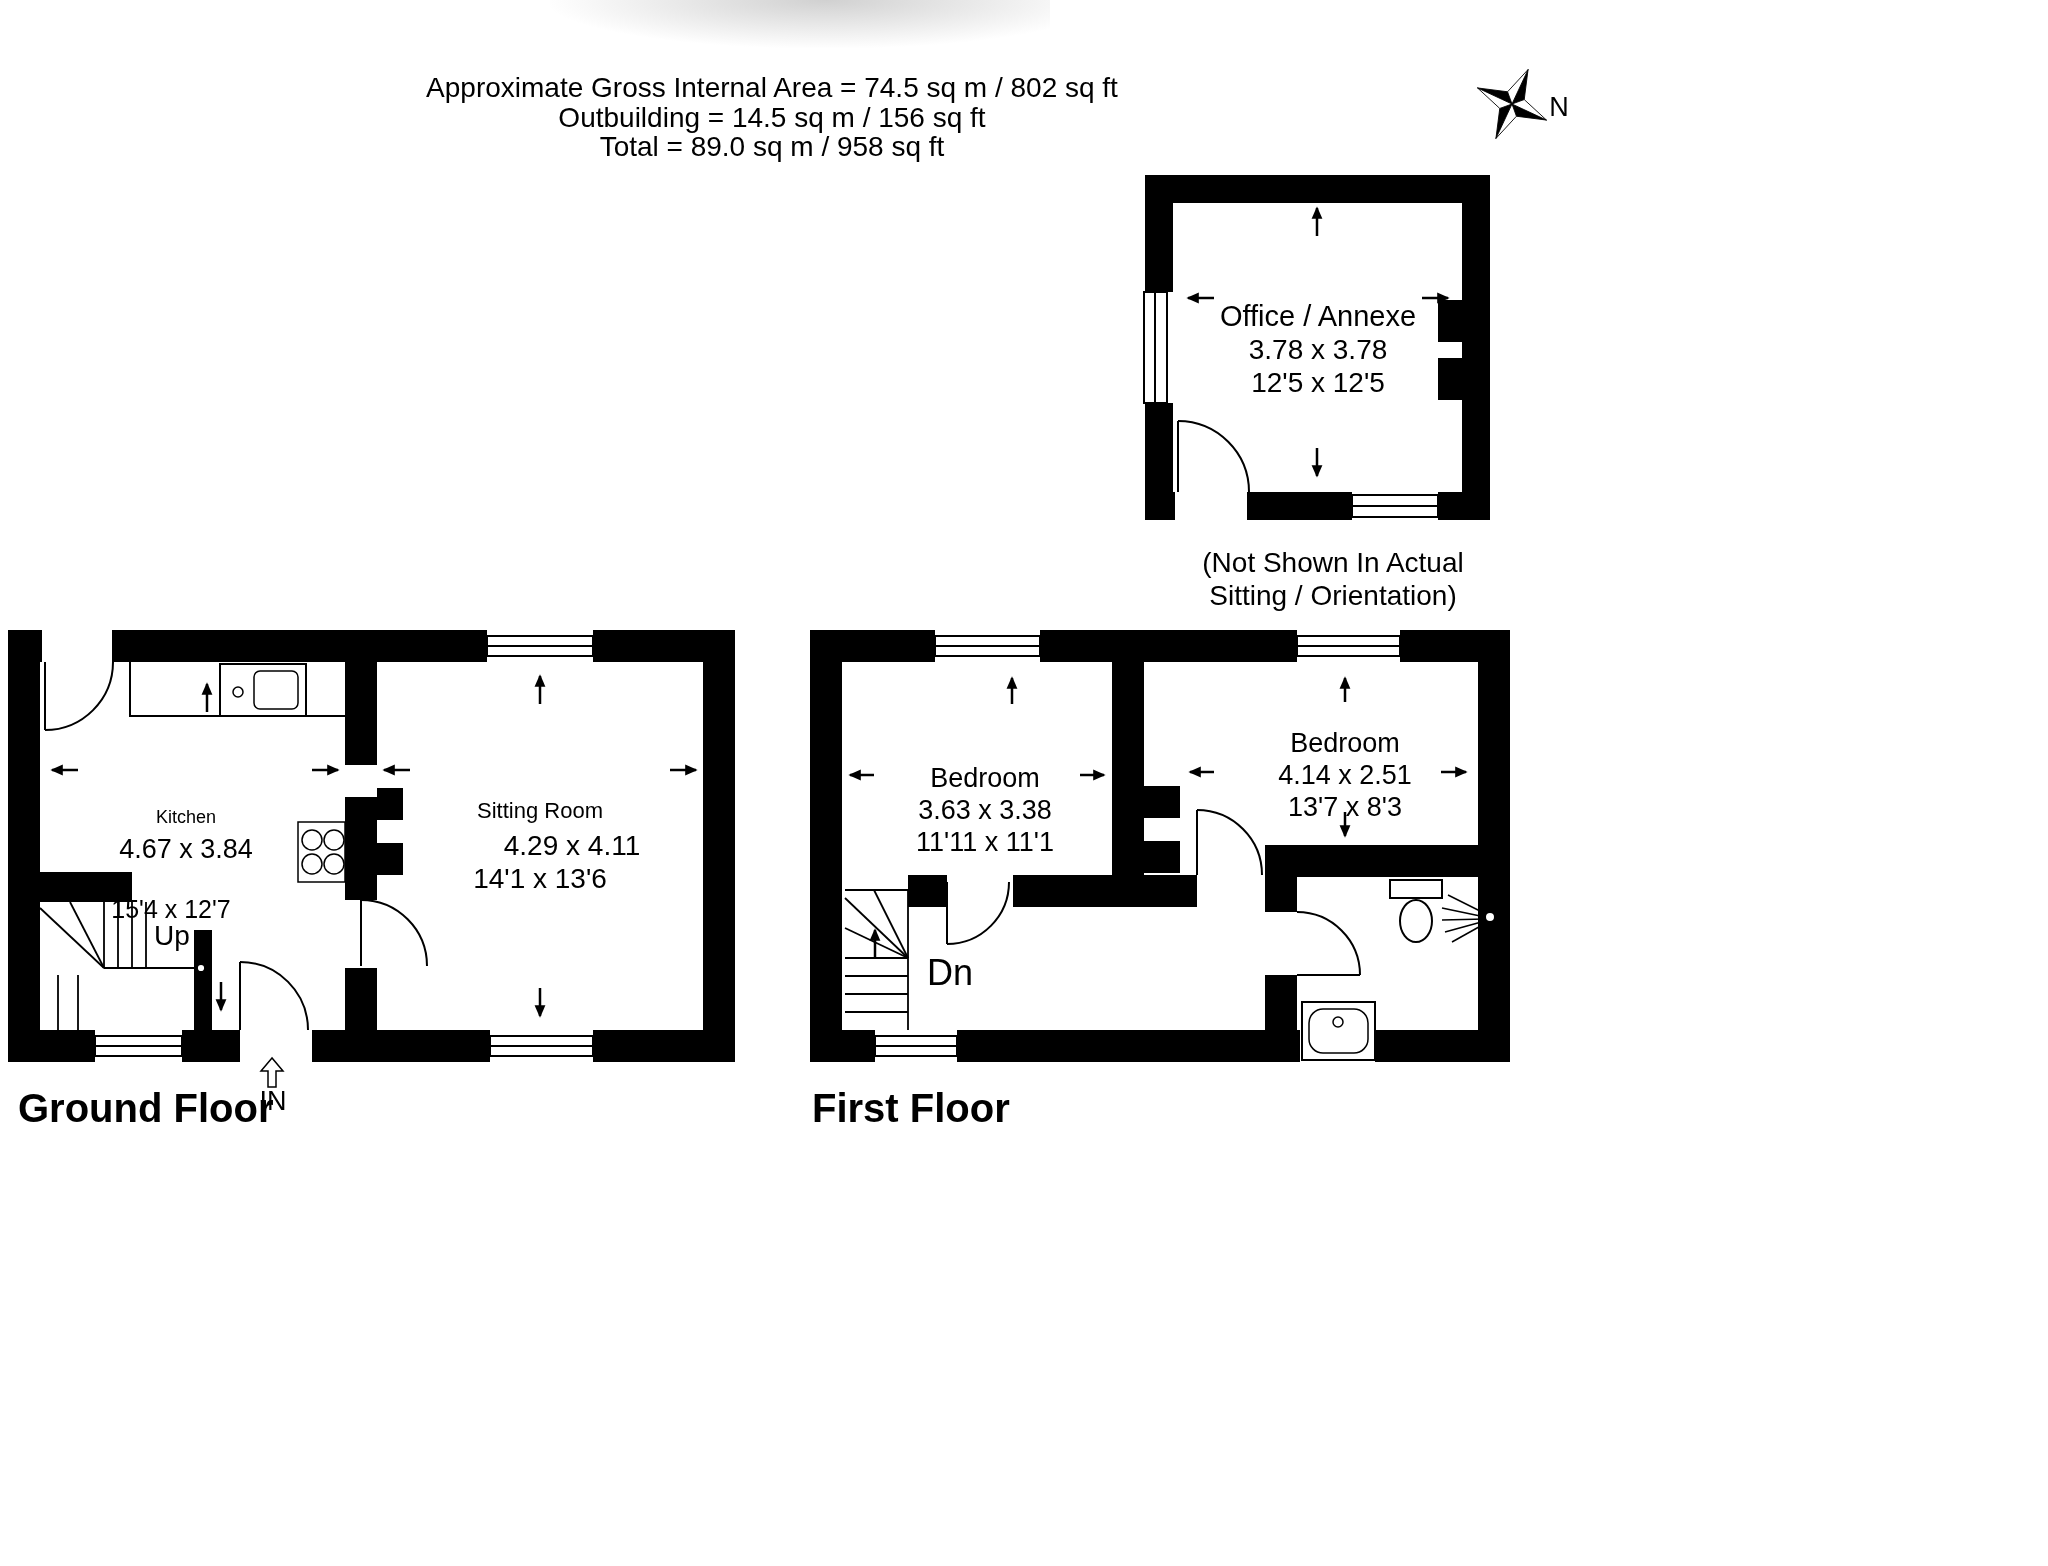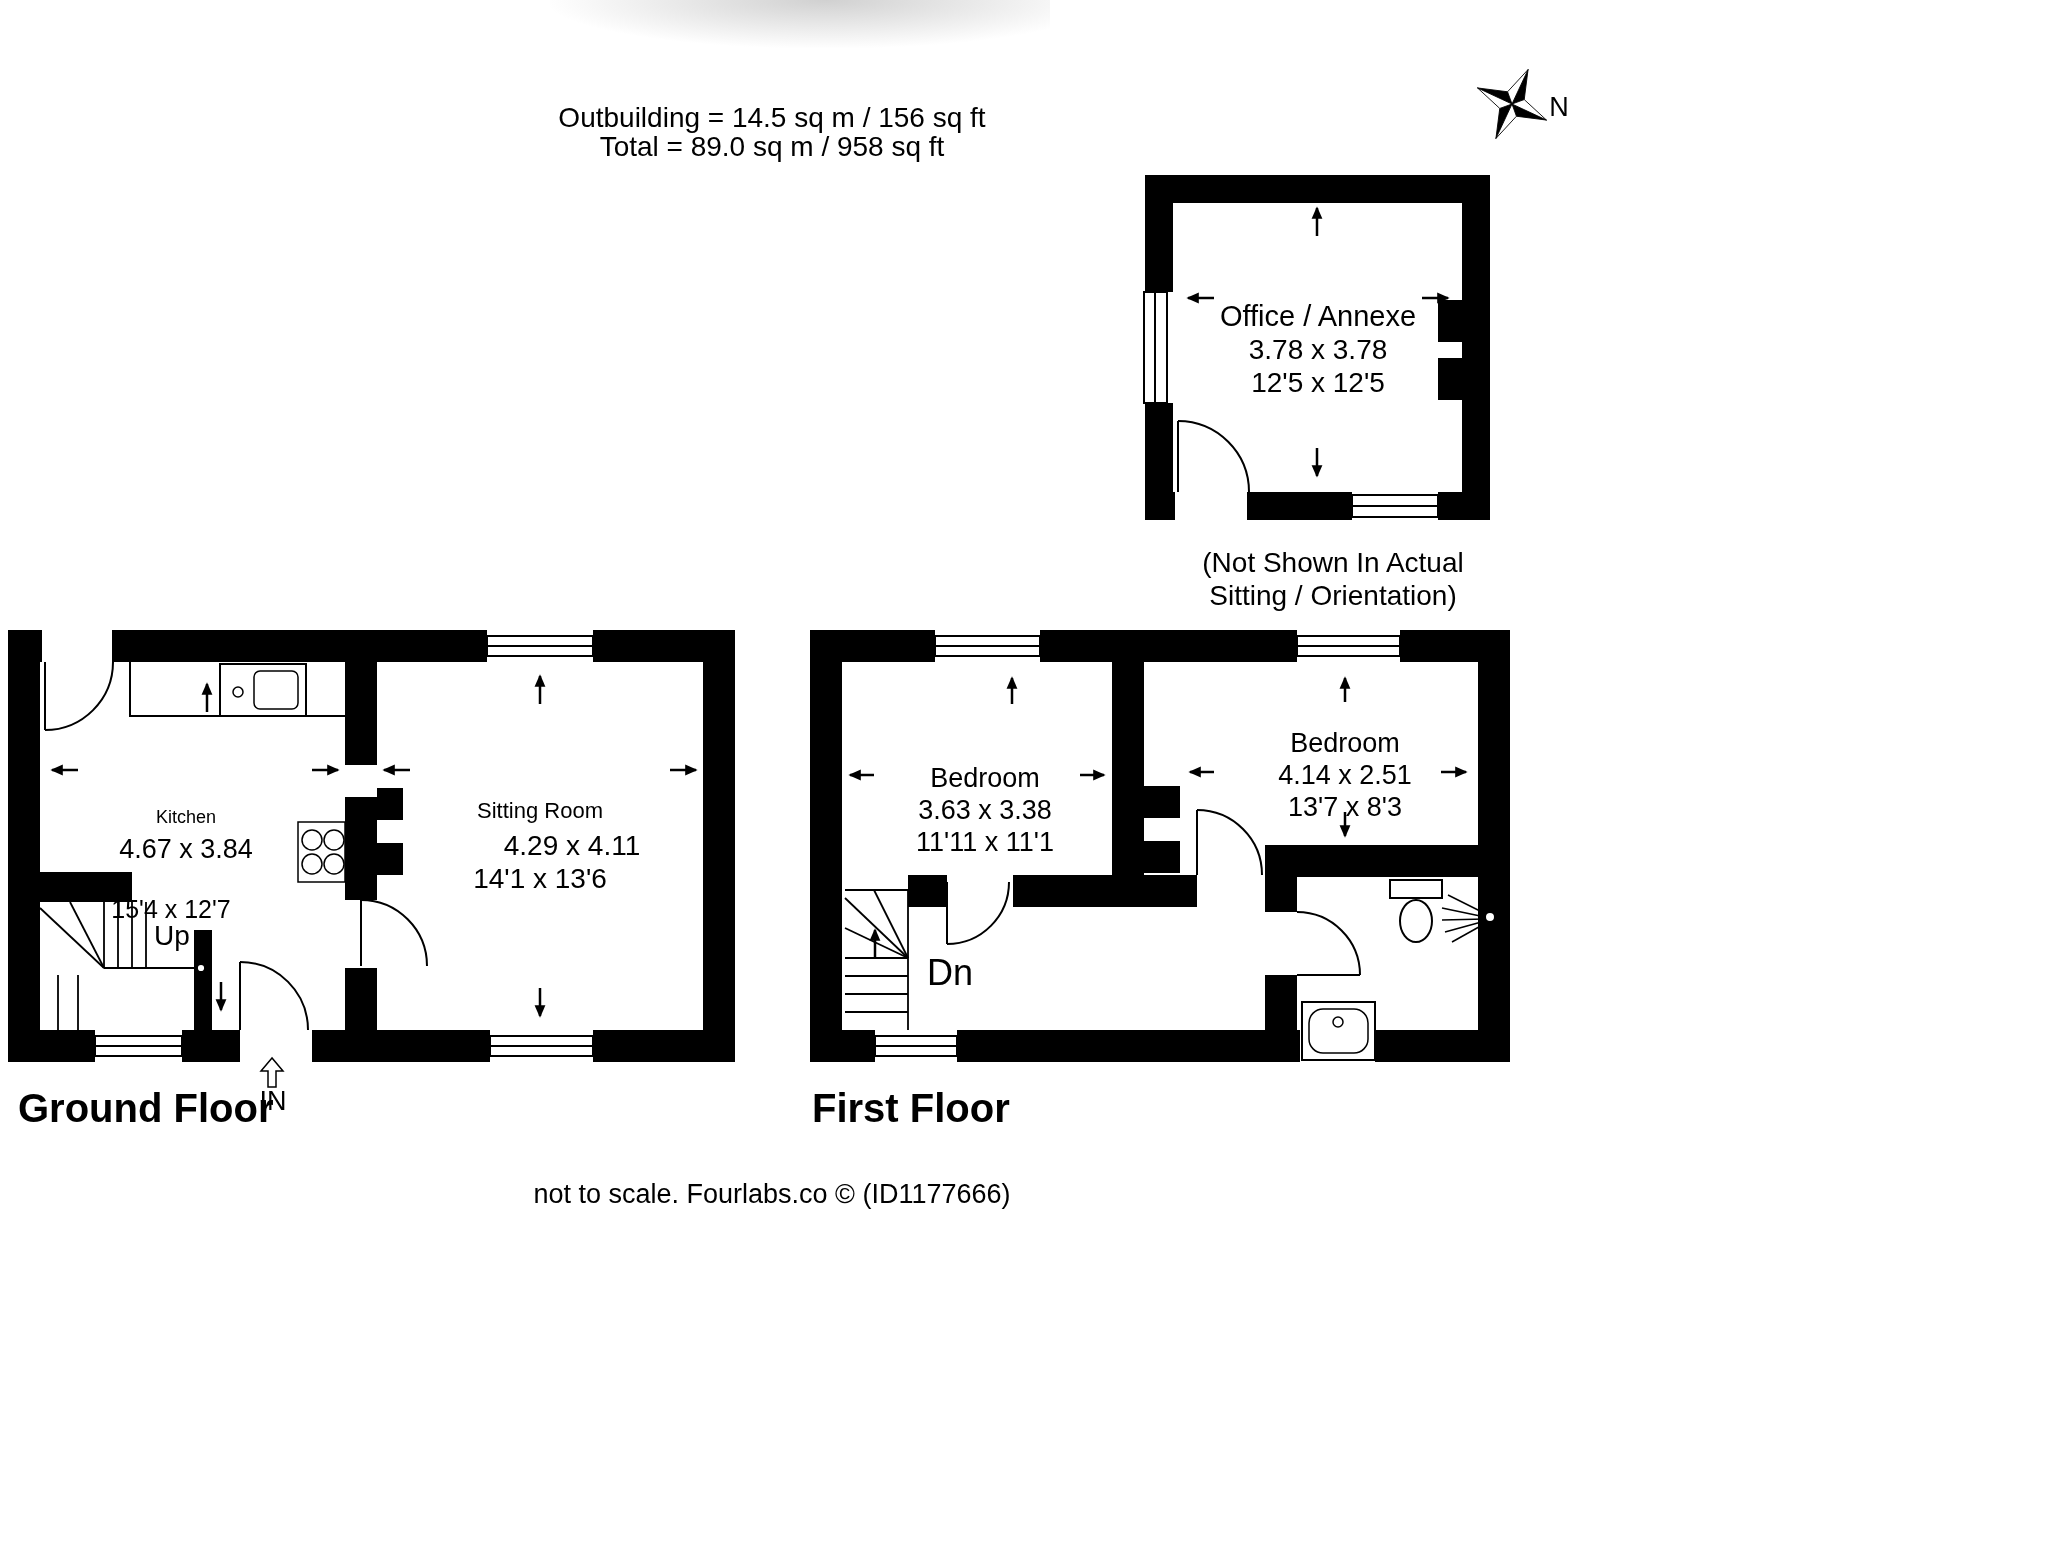"Approximate Gross Internal Area =" div.txt { html: none -> <div>Approximate Gross Internal Area = 74.5 sq m / 802 sq ft</div> }
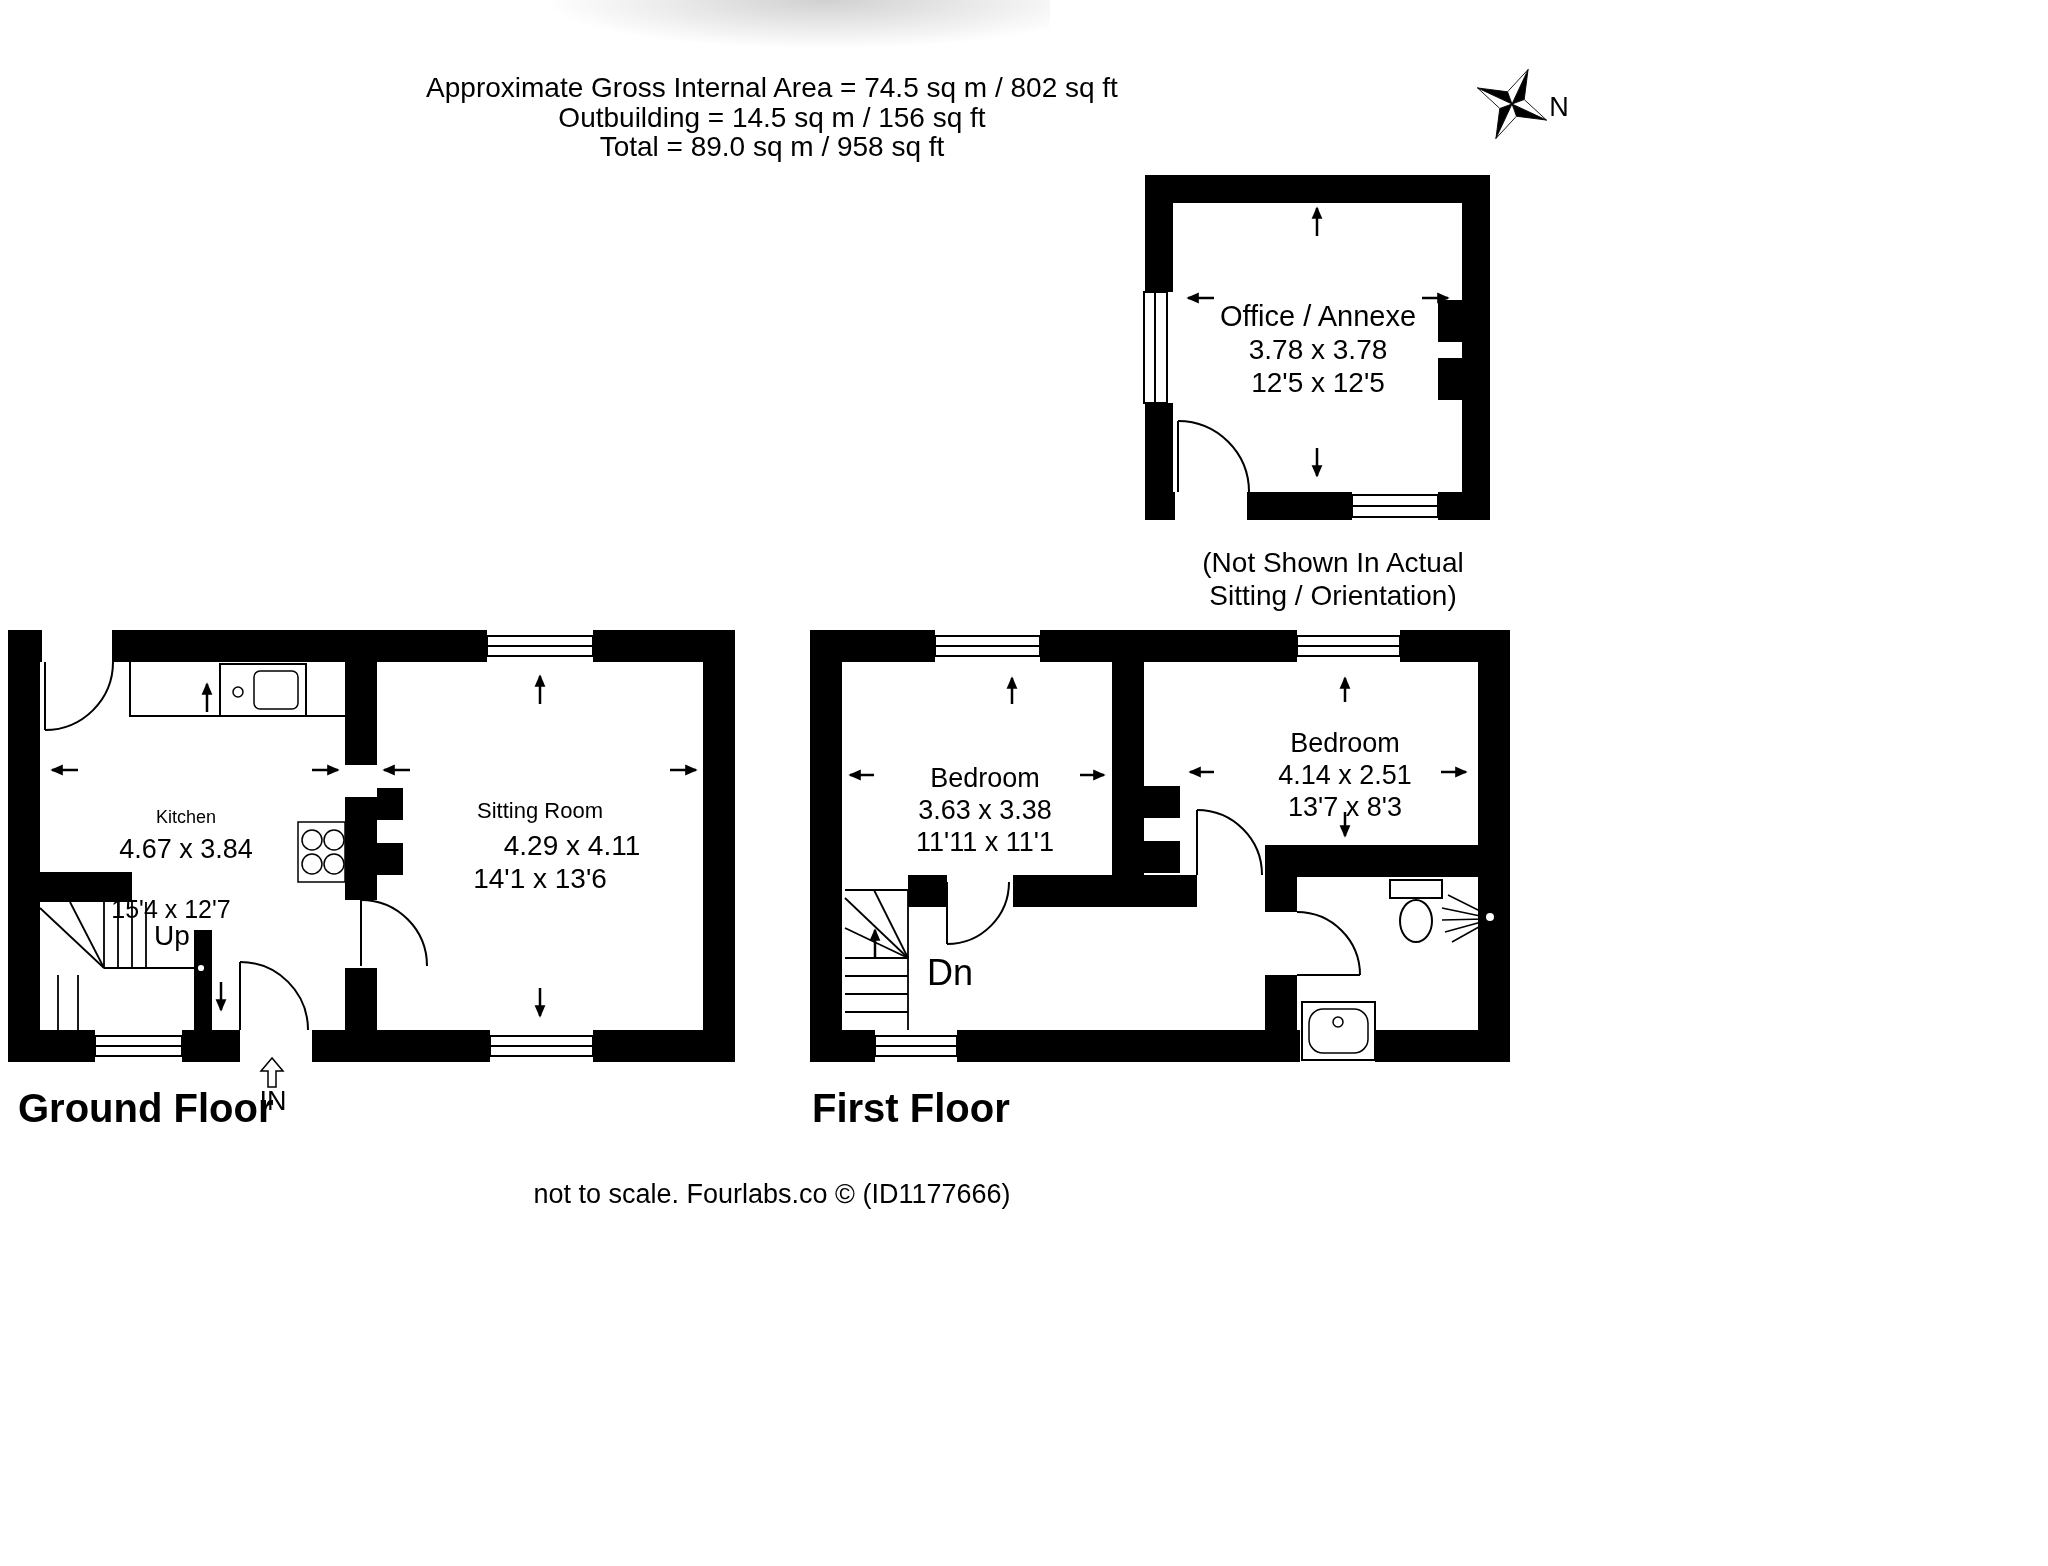"not to scale. Fourlabs.co ©" div.txt { html: <div>not to scale. Fourlabs.co © (ID1177666)</div> -> none }
